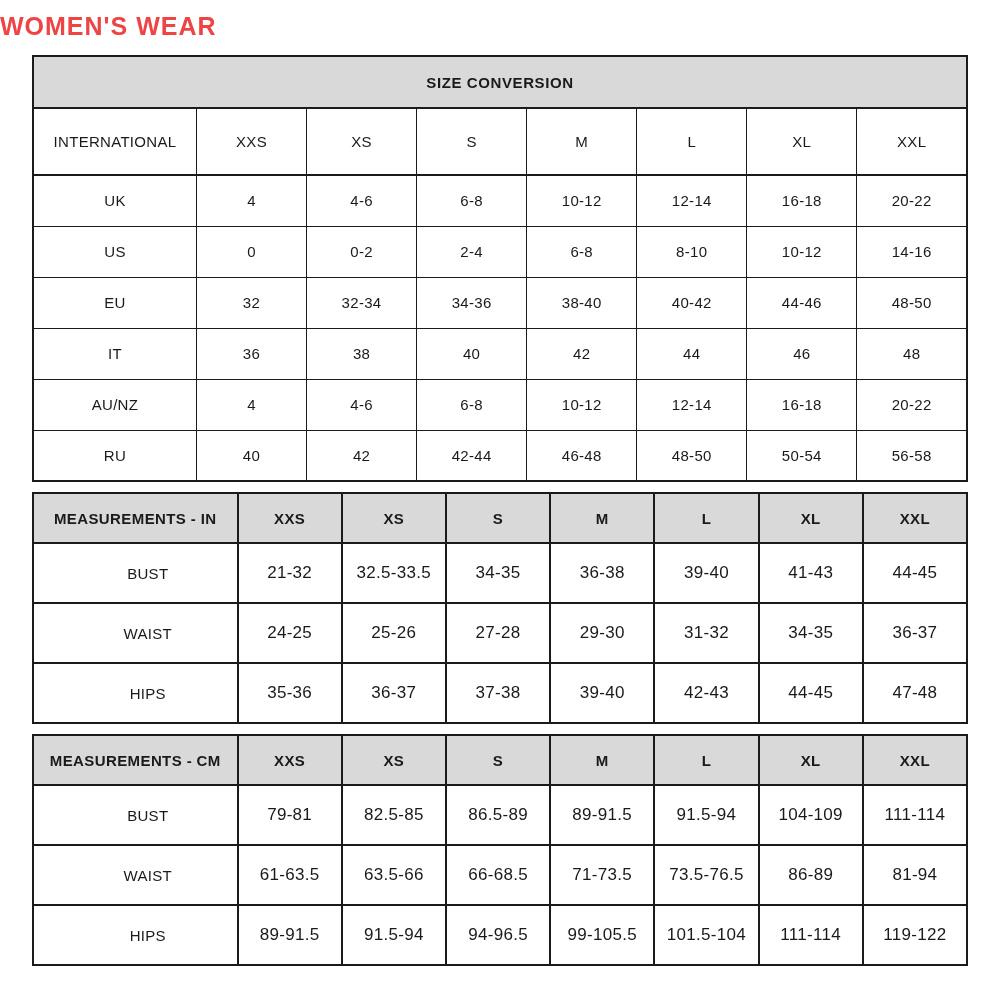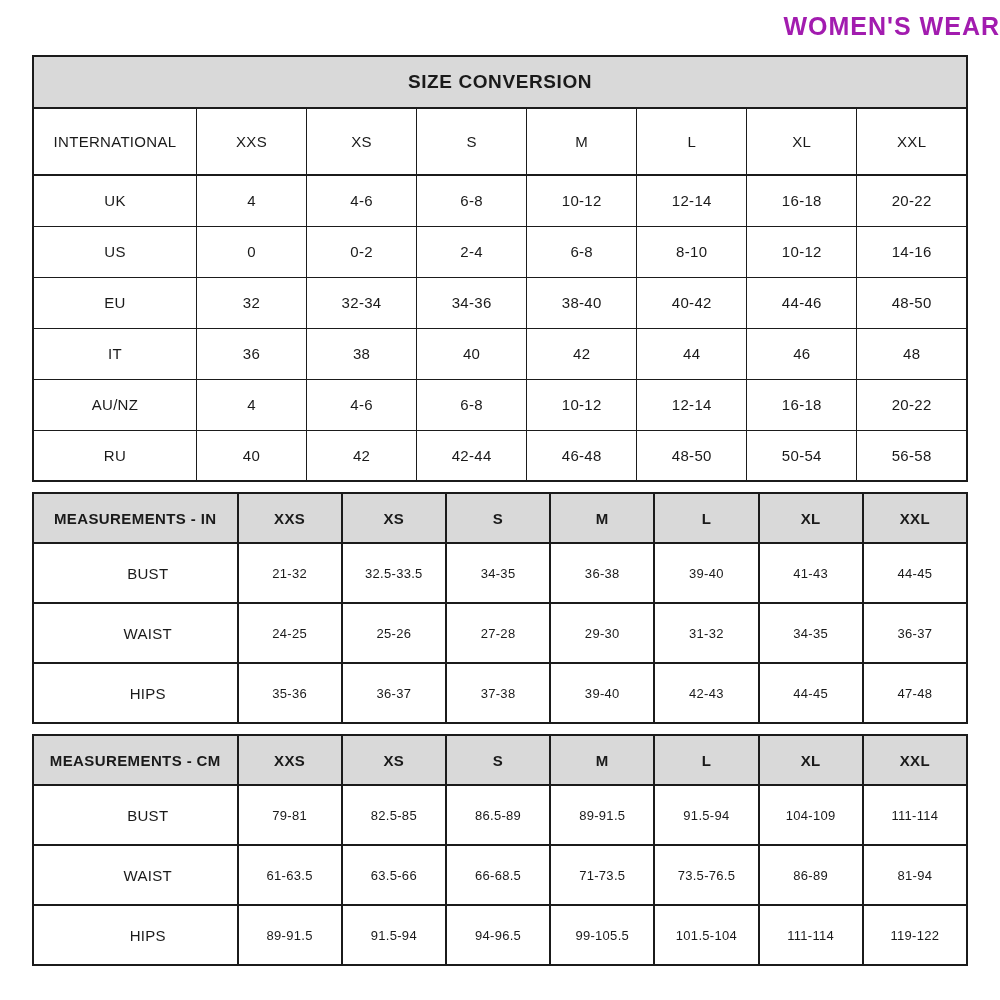"WOMEN'S WEAR" .page-title { color: #a21caf -> #ef4444; text-align: right -> left }
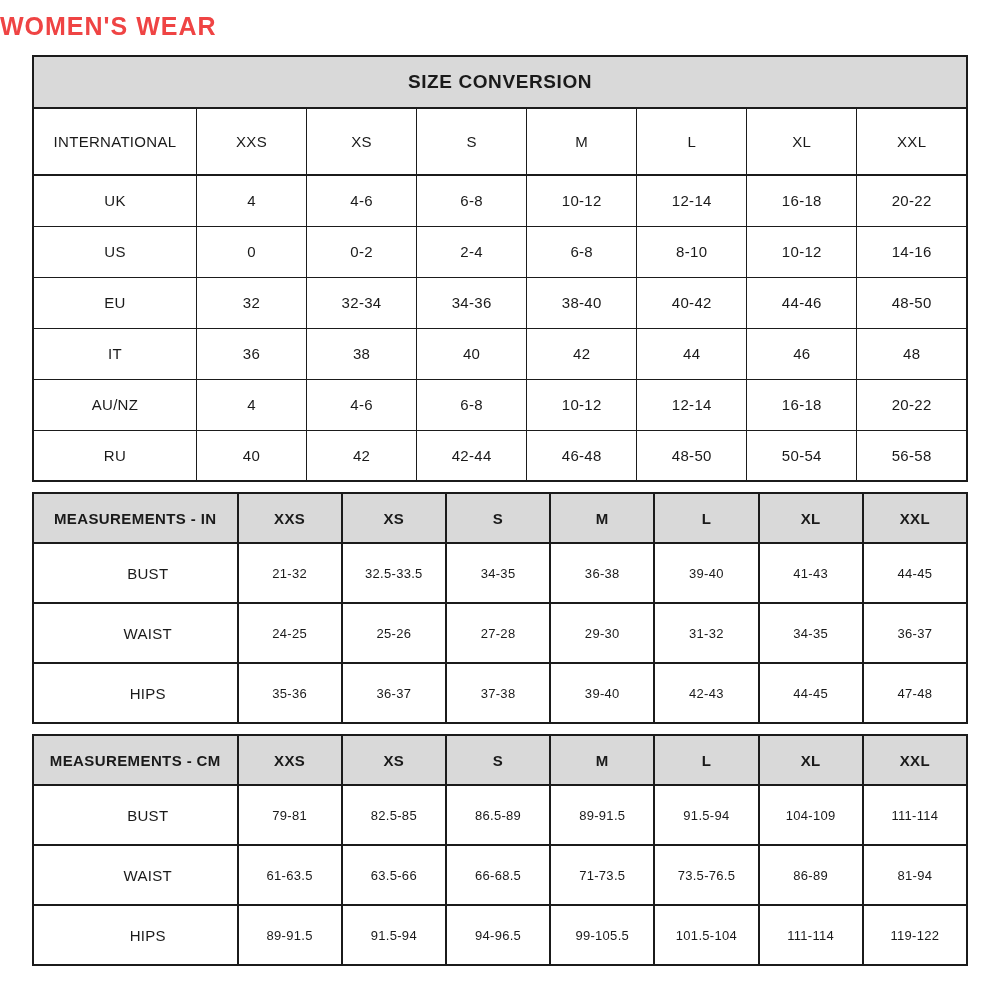"SIZE CONVERSION" #size-table .banner-cell { font-size: 19px -> 15px }
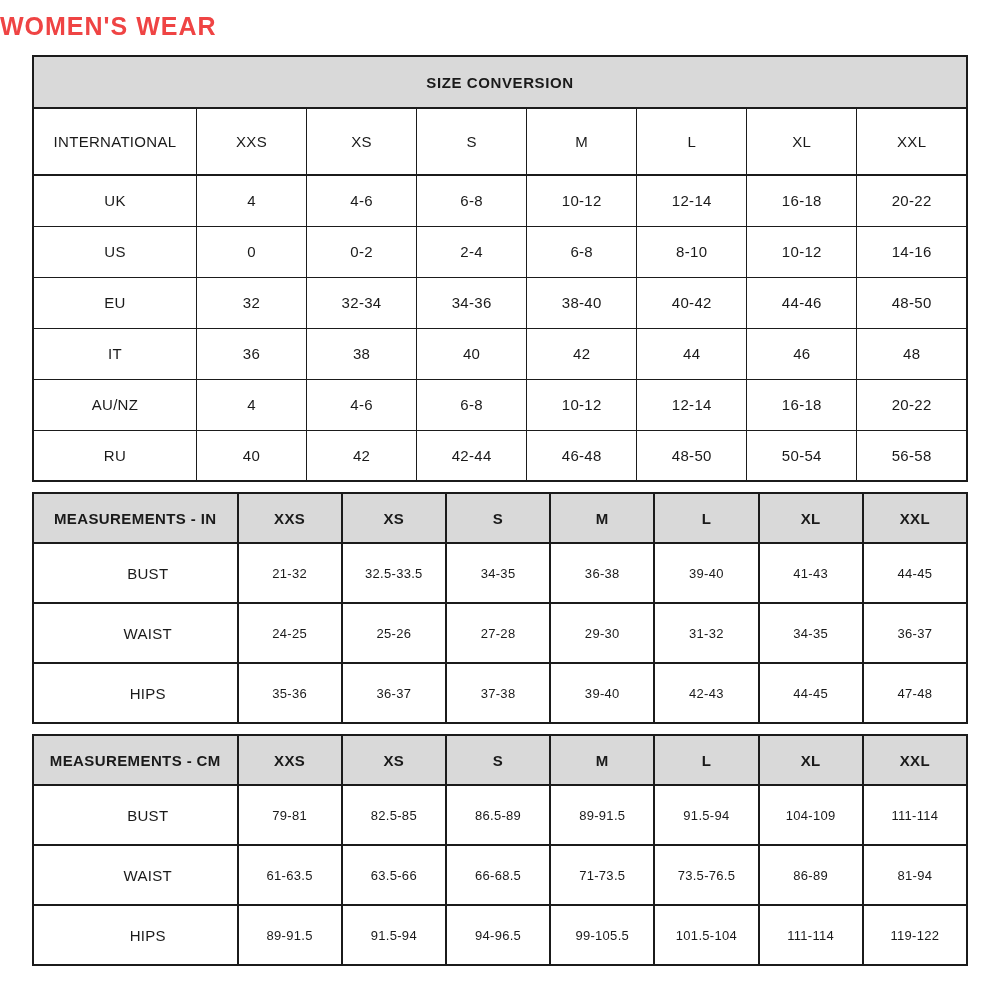"21-32" .meas-table tbody td { font-size: 13px -> 17px }
